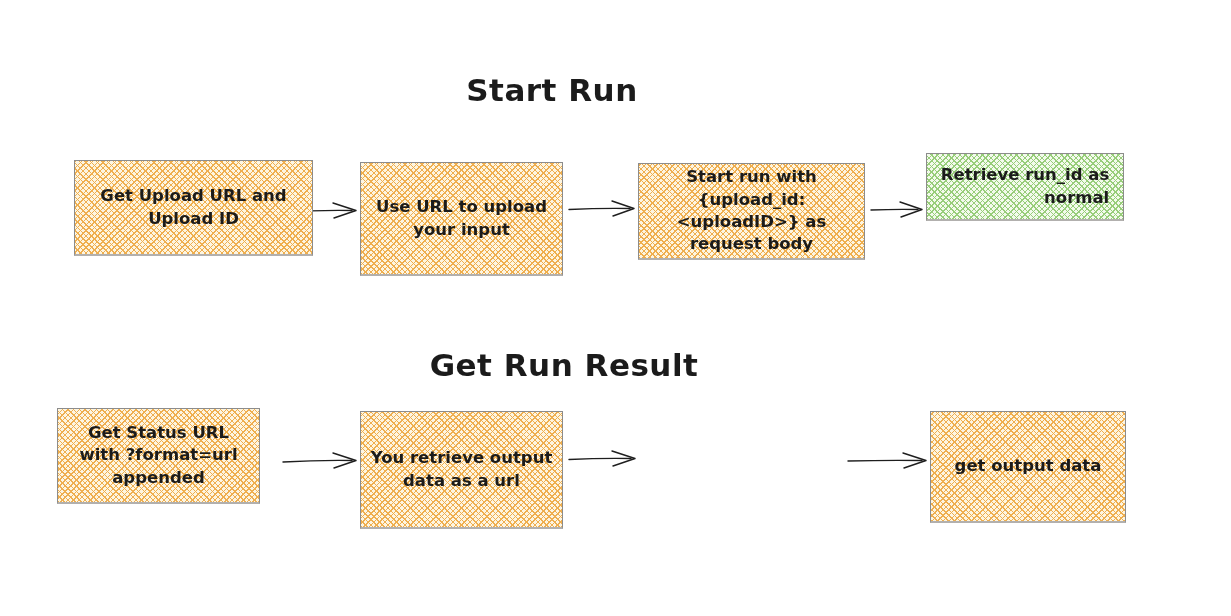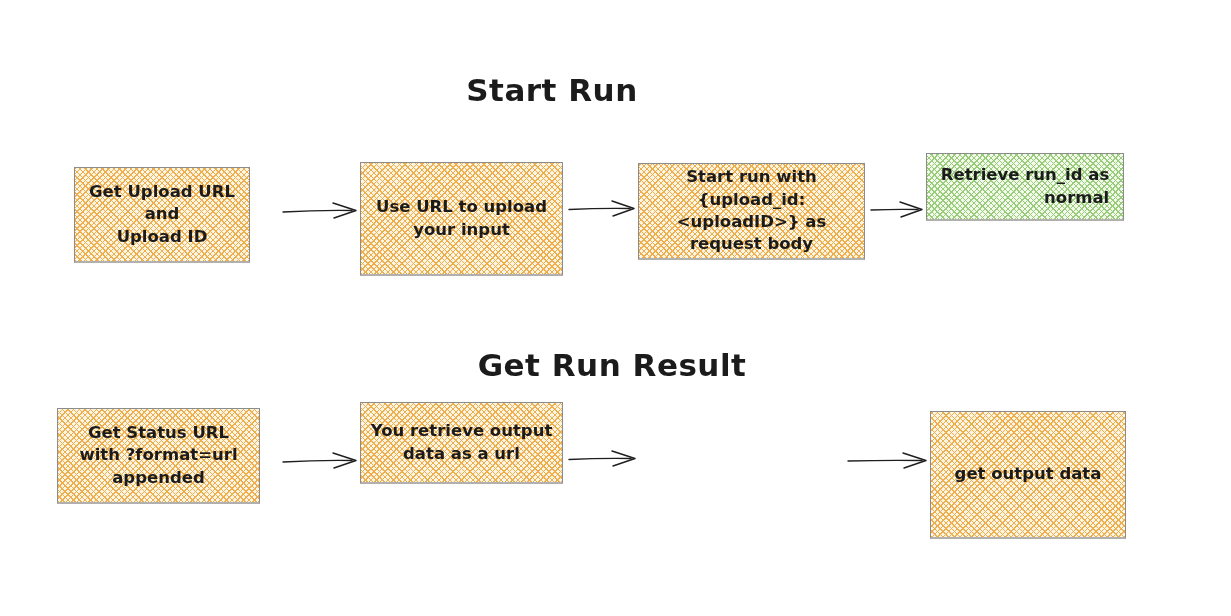"Get Upload URL and" div.node { top: 167px -> 160px; width: 176px -> 239px }
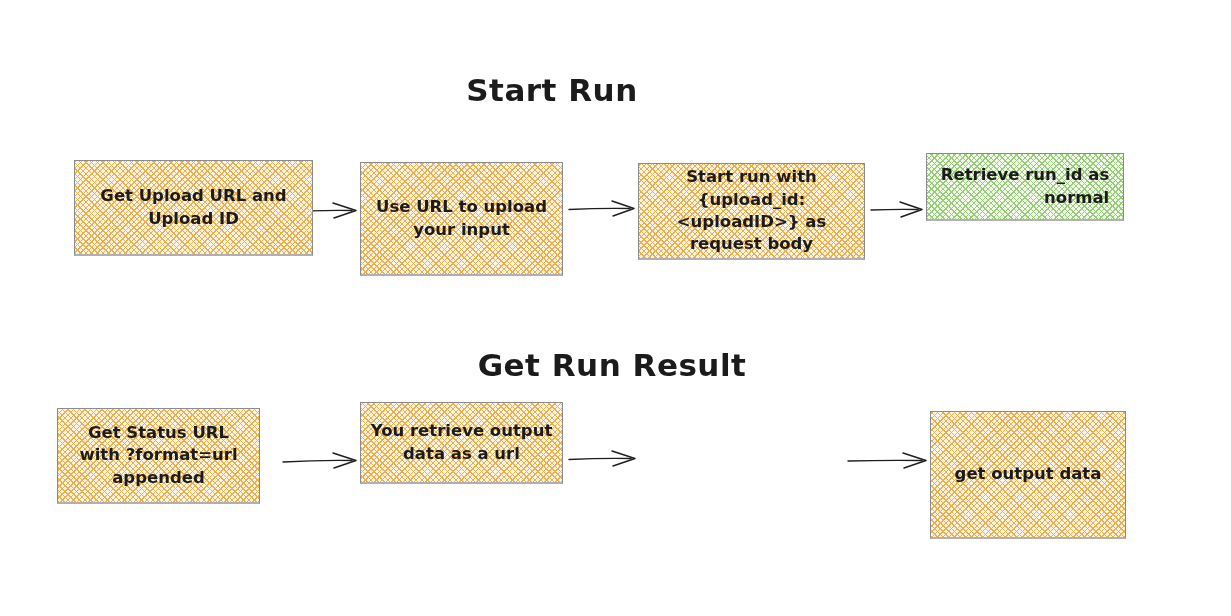"Get Run Result" div.section-title { left: 612px -> 564px }
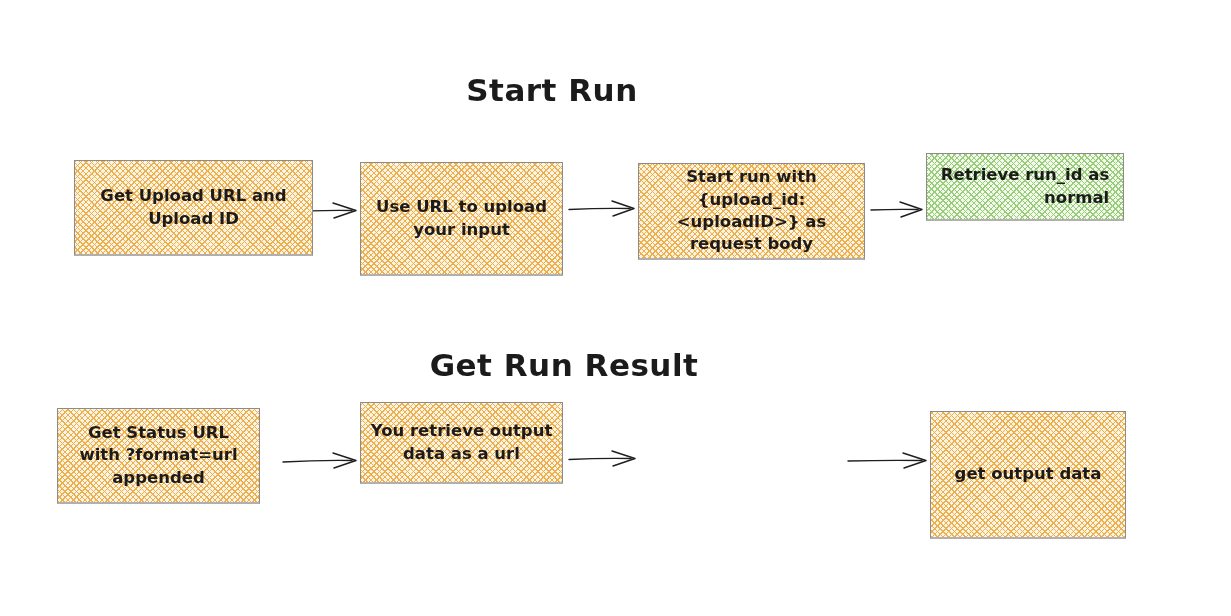"You retrieve output" div.node { height: 82px -> 118px; top: 402px -> 411px }
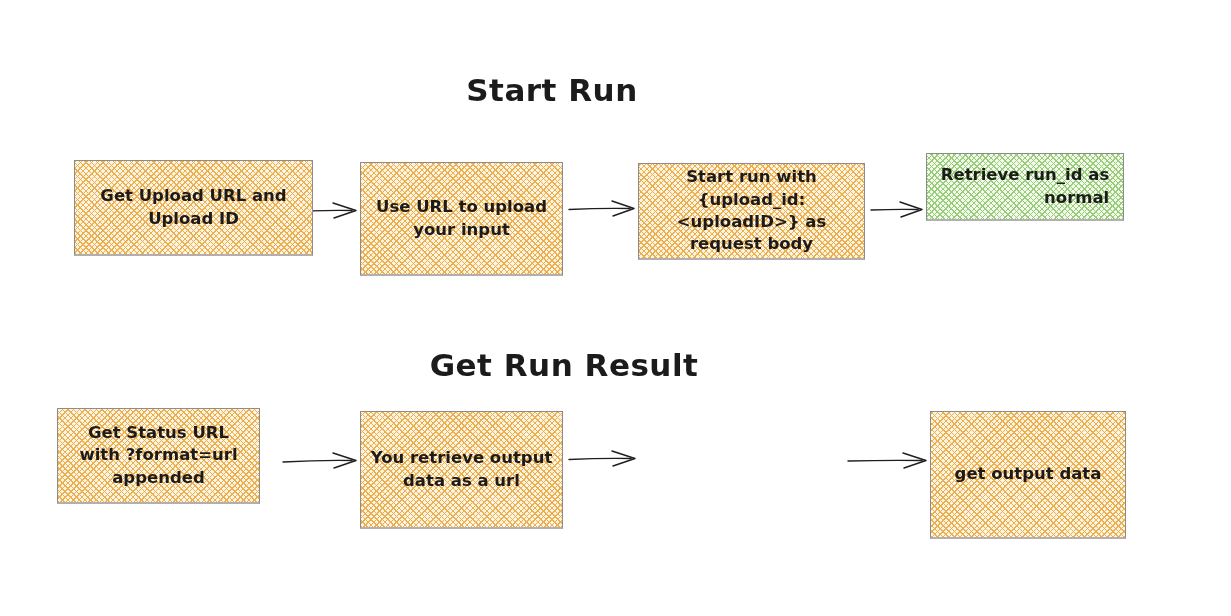"get output data" div.node { height: 128px -> 112px }
